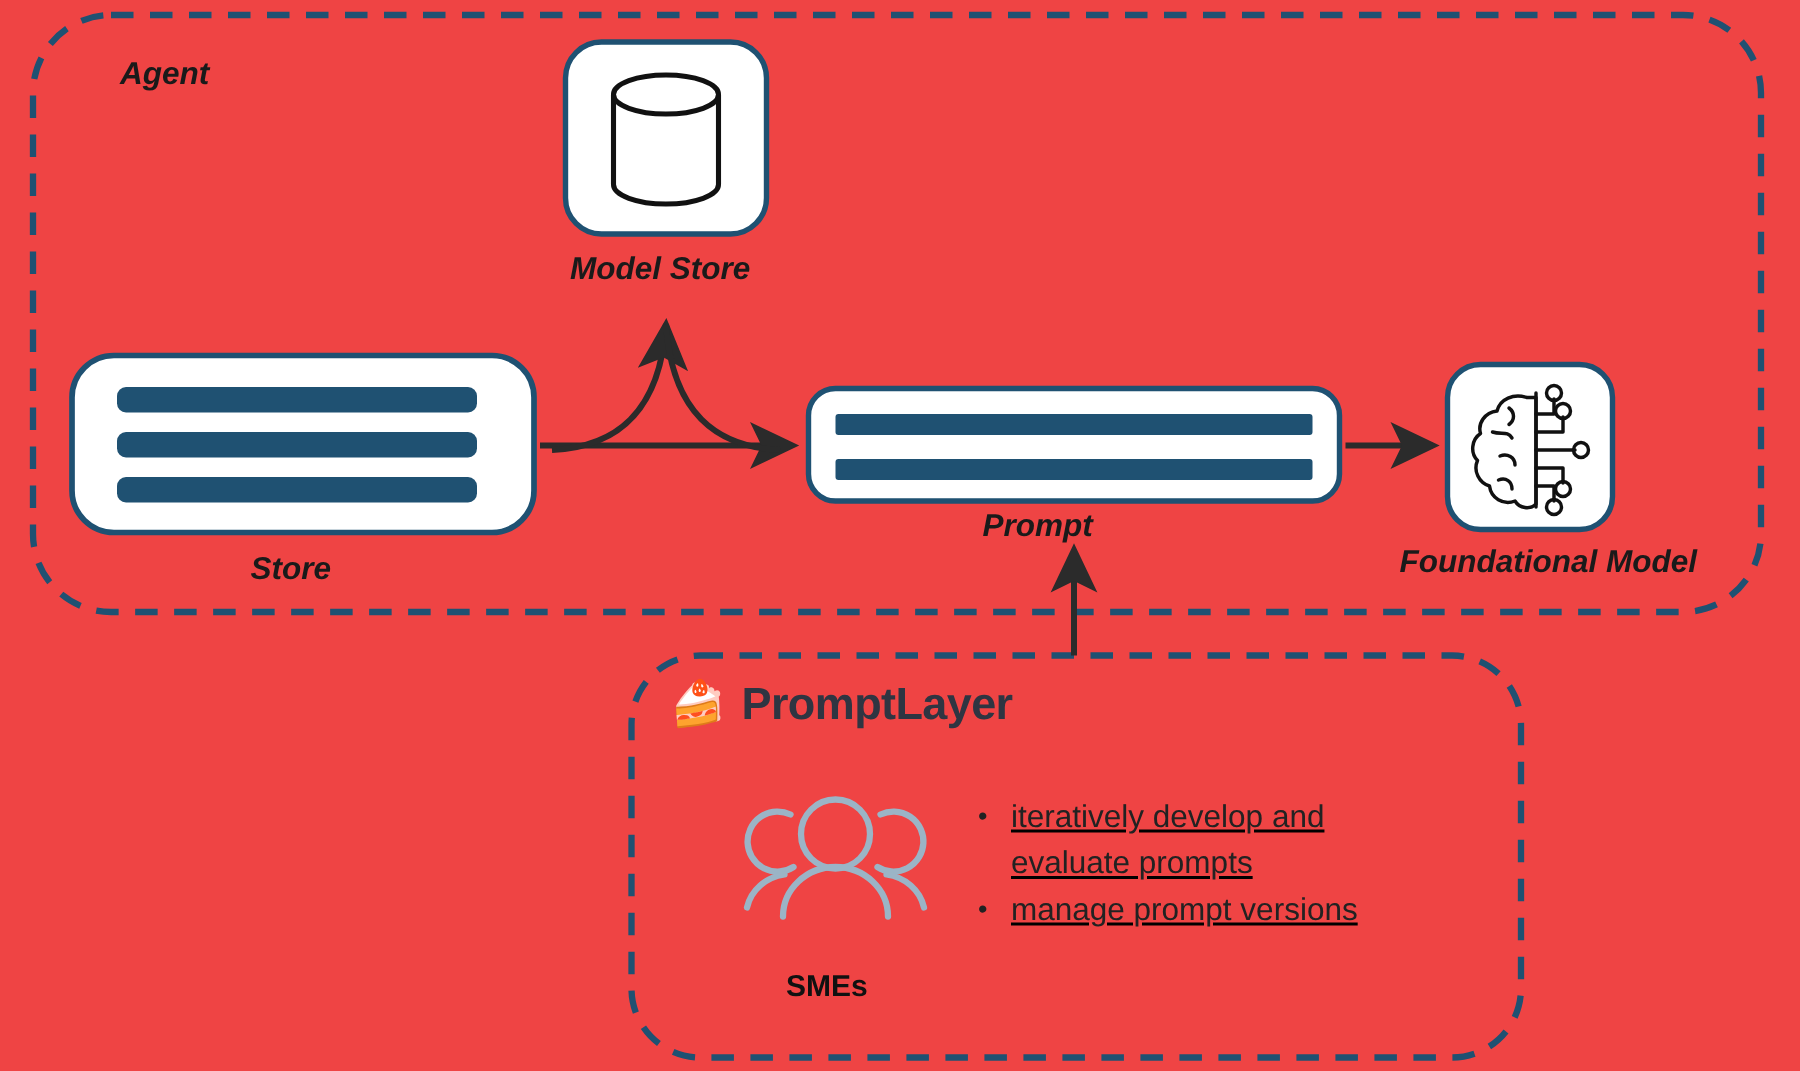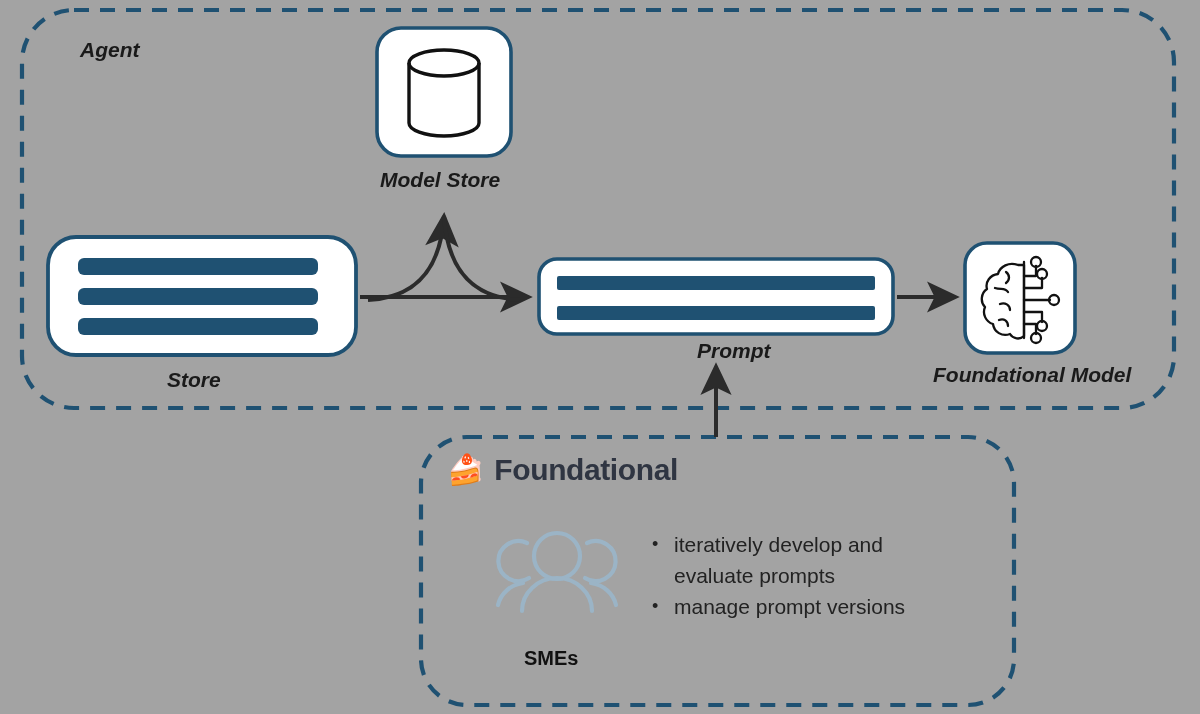"Agent" #canvas { background: #a3a3a3 -> #ef4444 }
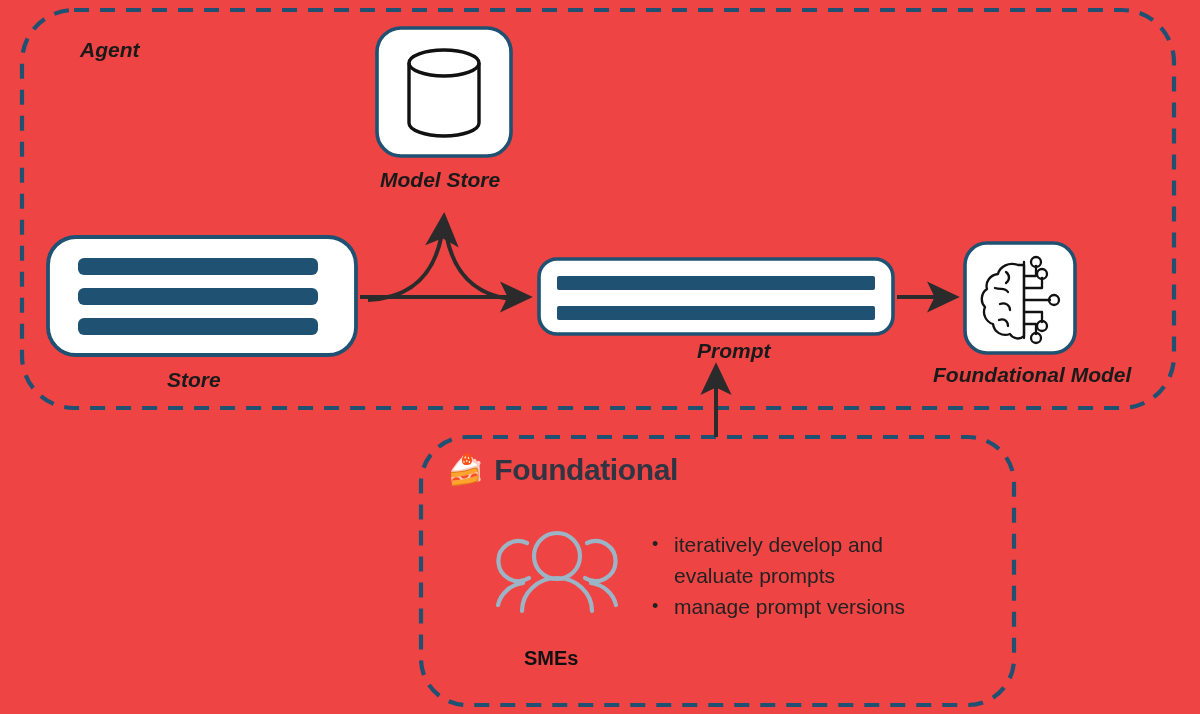"Prompt" #prompt-label { left: 697px -> 655px }
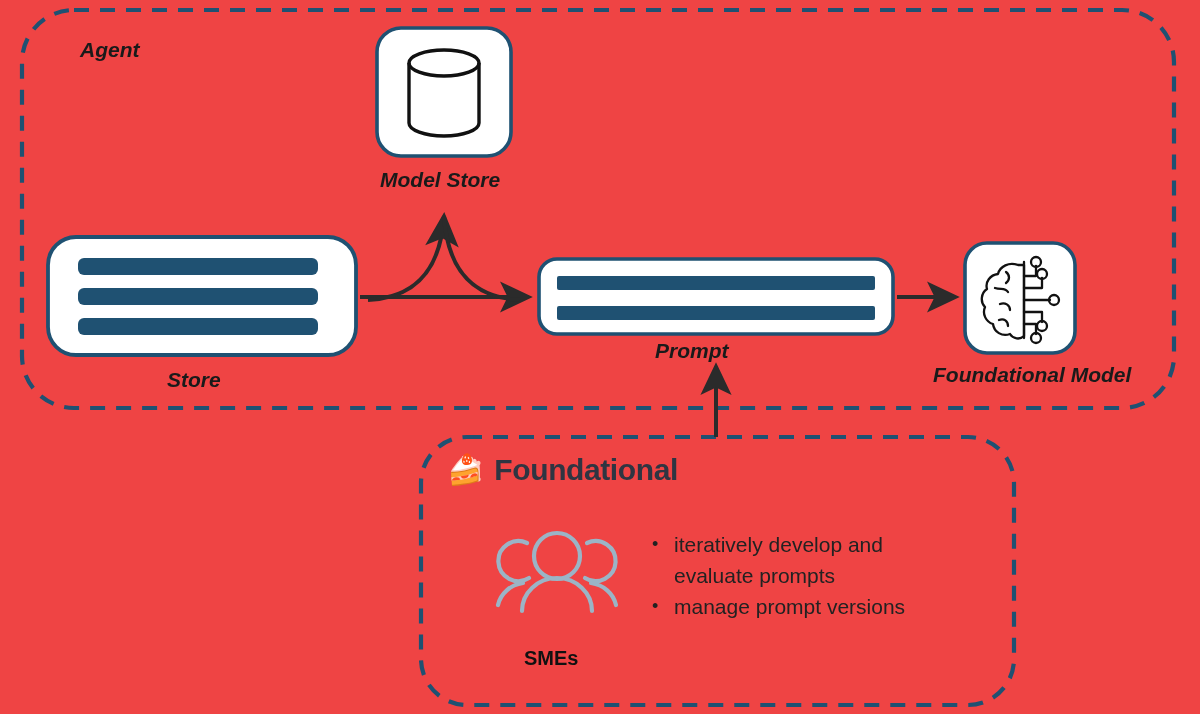"Foundational" span { text: Foundational -> PromptLayer }
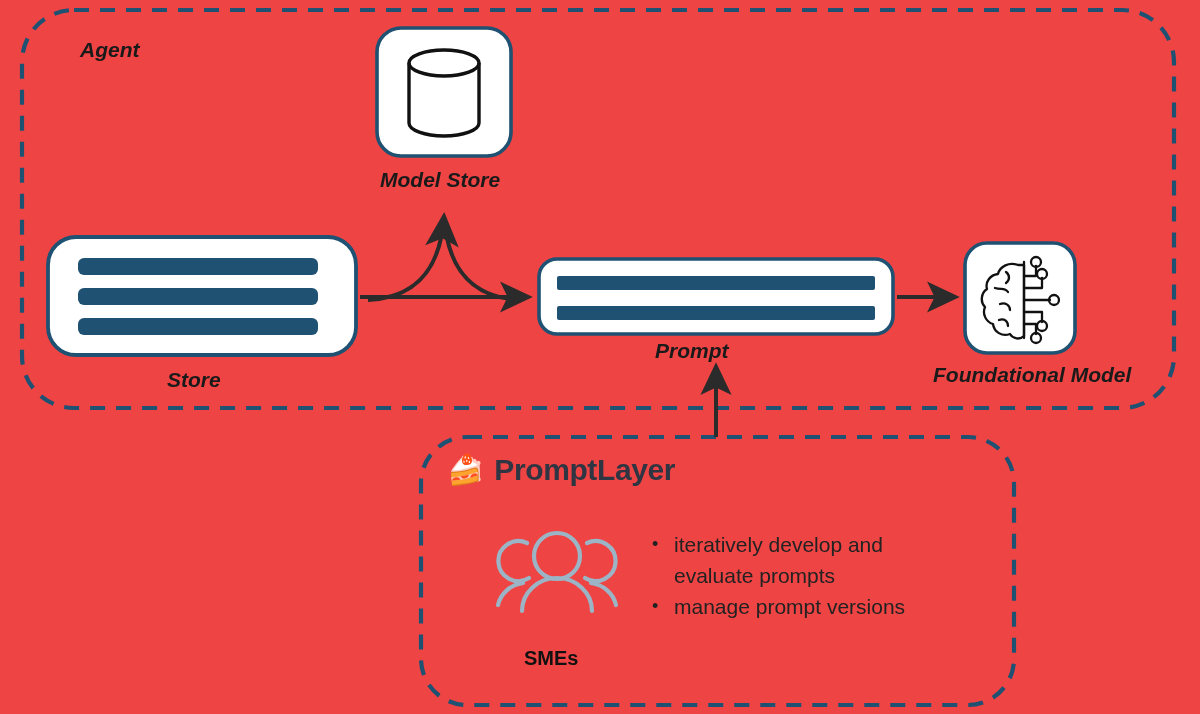"iteratively develop and evaluate prompts" #benefits-list { text-decoration: none -> underline }
